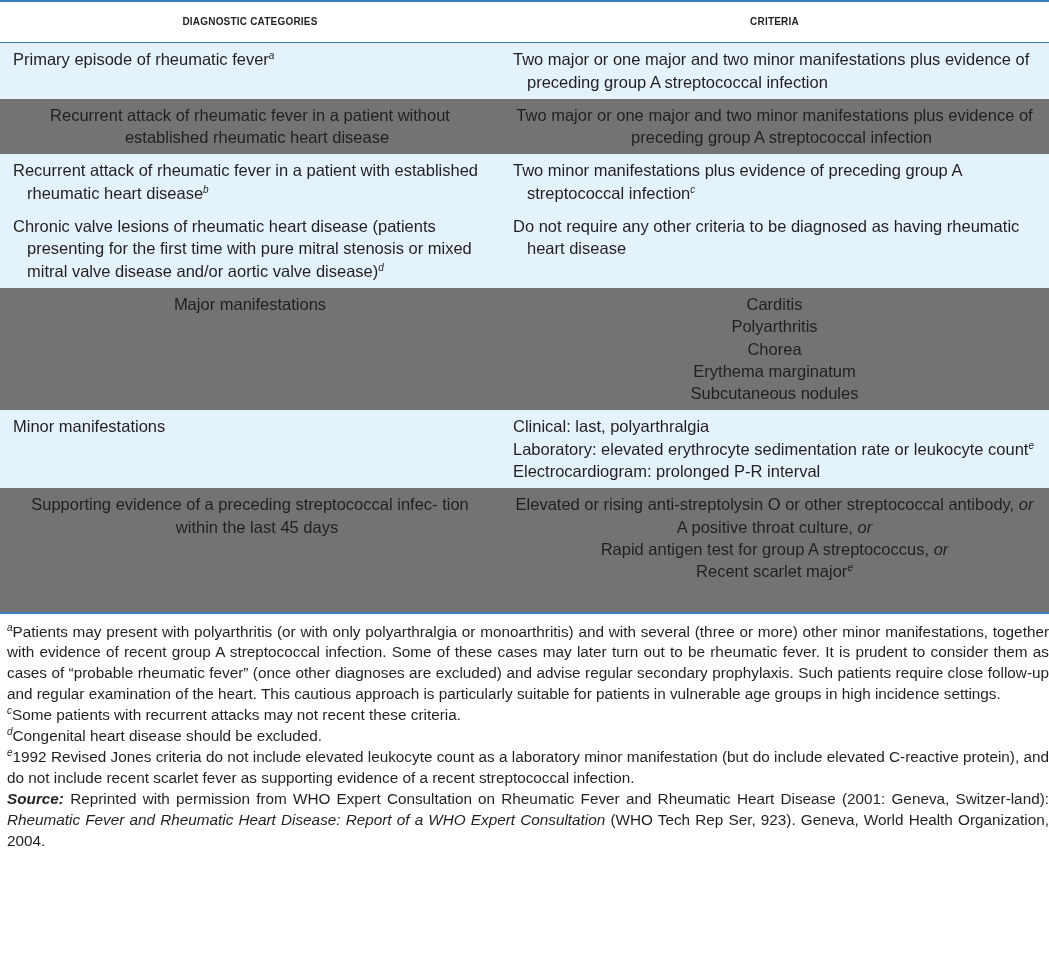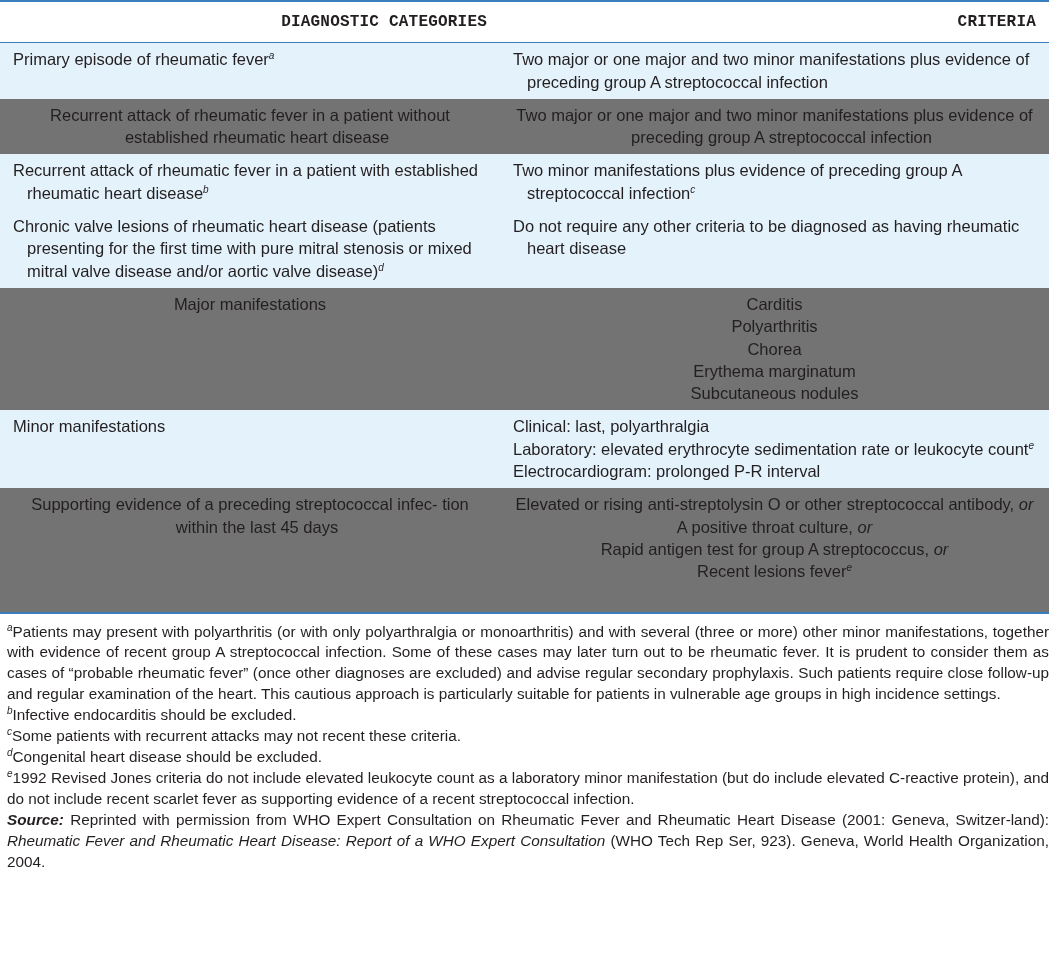"DIAGNOSTIC CATEGORIES" table.criteria th { font-family: Liberation Mono, monospace -> none; font-size: 16px -> 10px; text-align: right -> center }
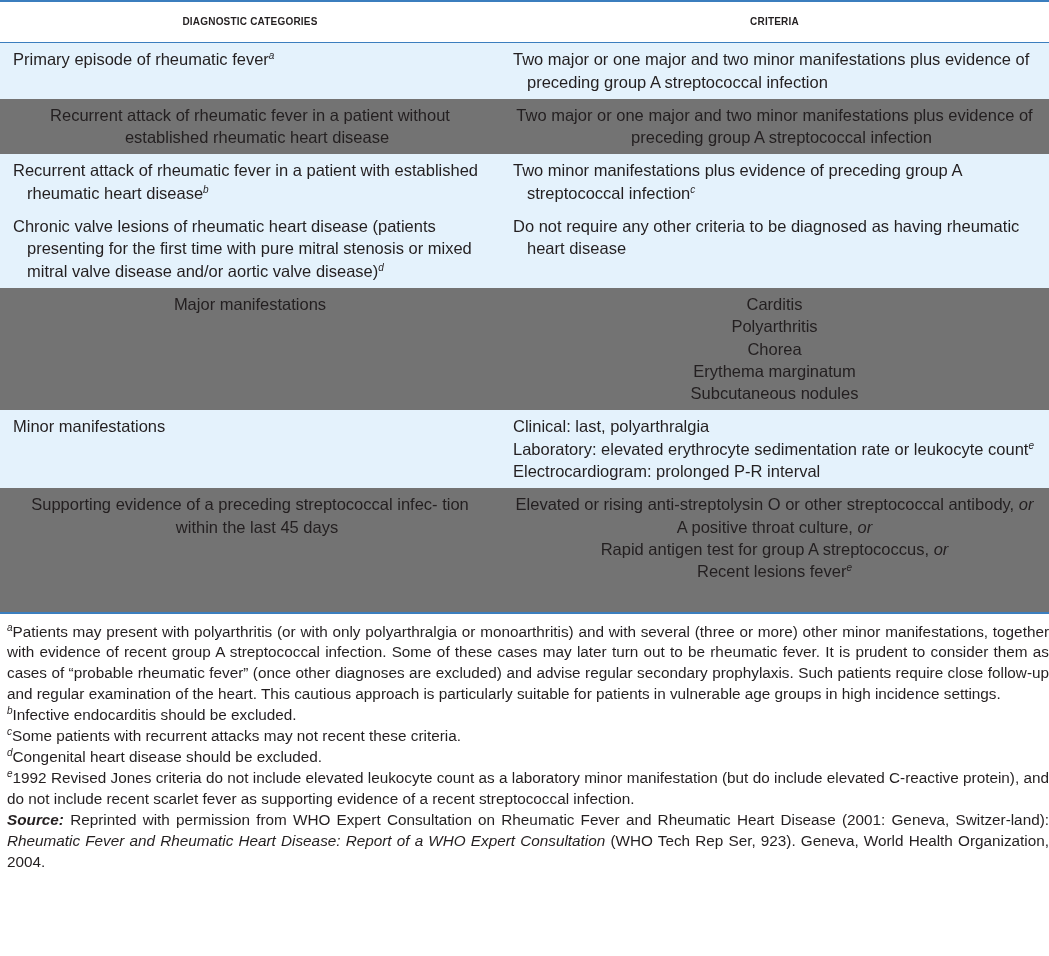"Recent lesions fever" span { text: lesions fever -> scarlet major }
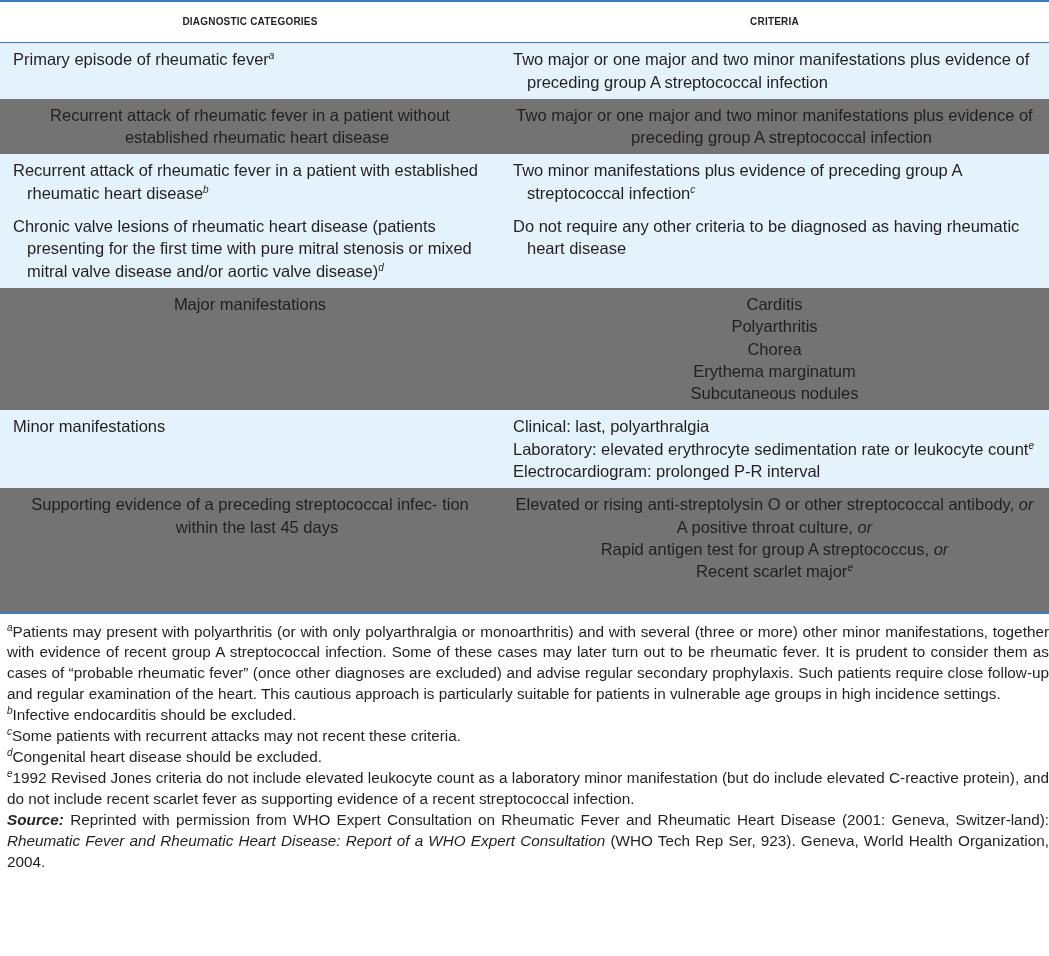"bInfective endocarditis should be" span.fn { html: <span><sup>b</sup><span>Infective endocarditis should be excluded.</span></span> -> none }
